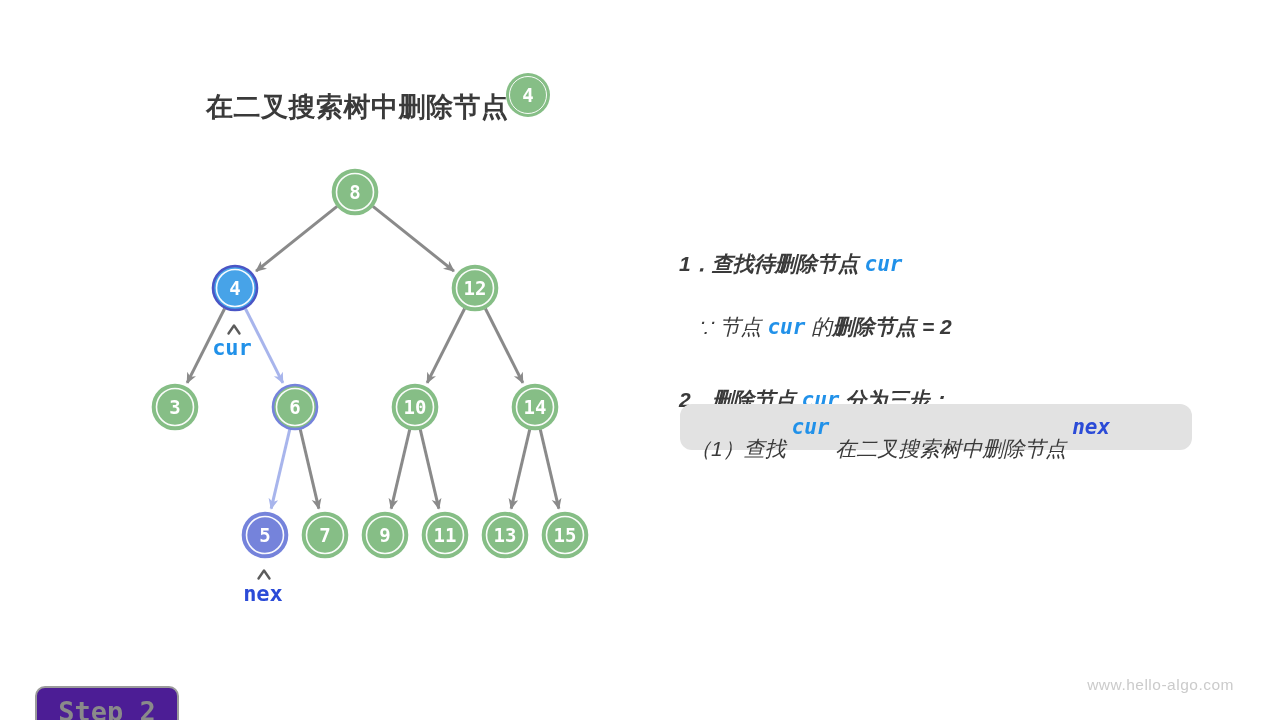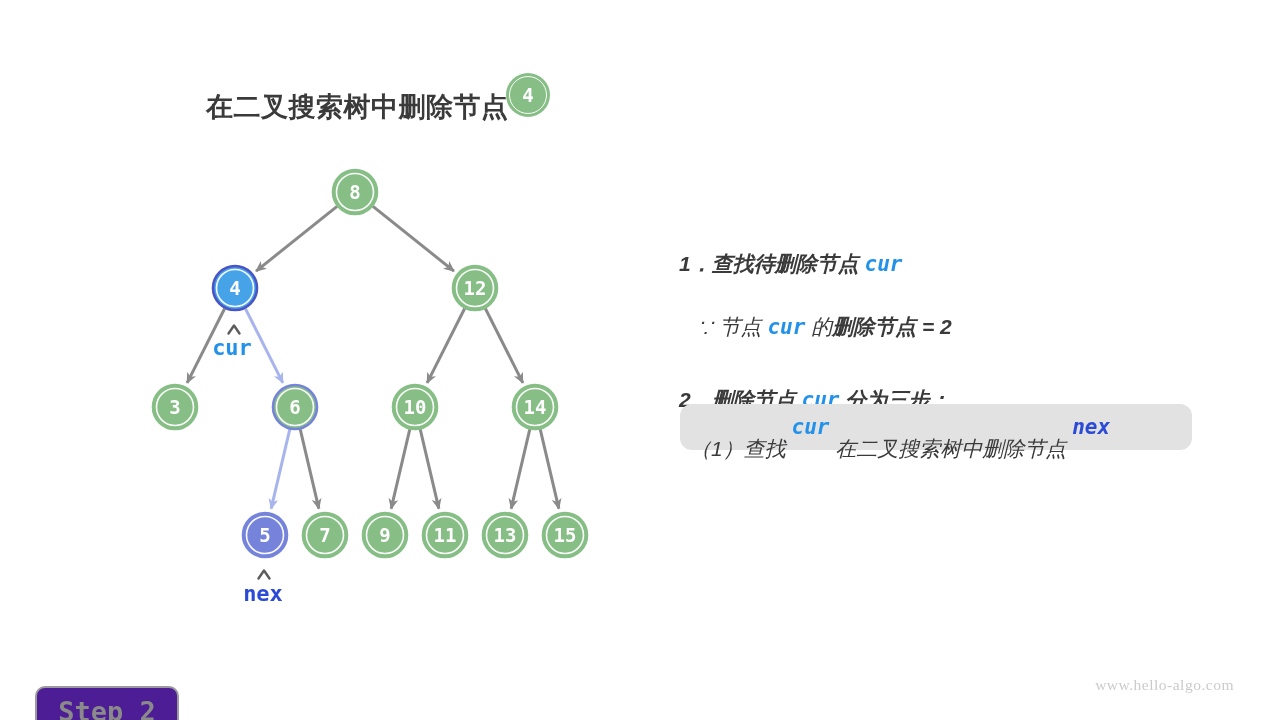"www.hello-algo.com" .watermark { font-family: Liberation Serif, serif -> Liberation Sans, sans-serif }
